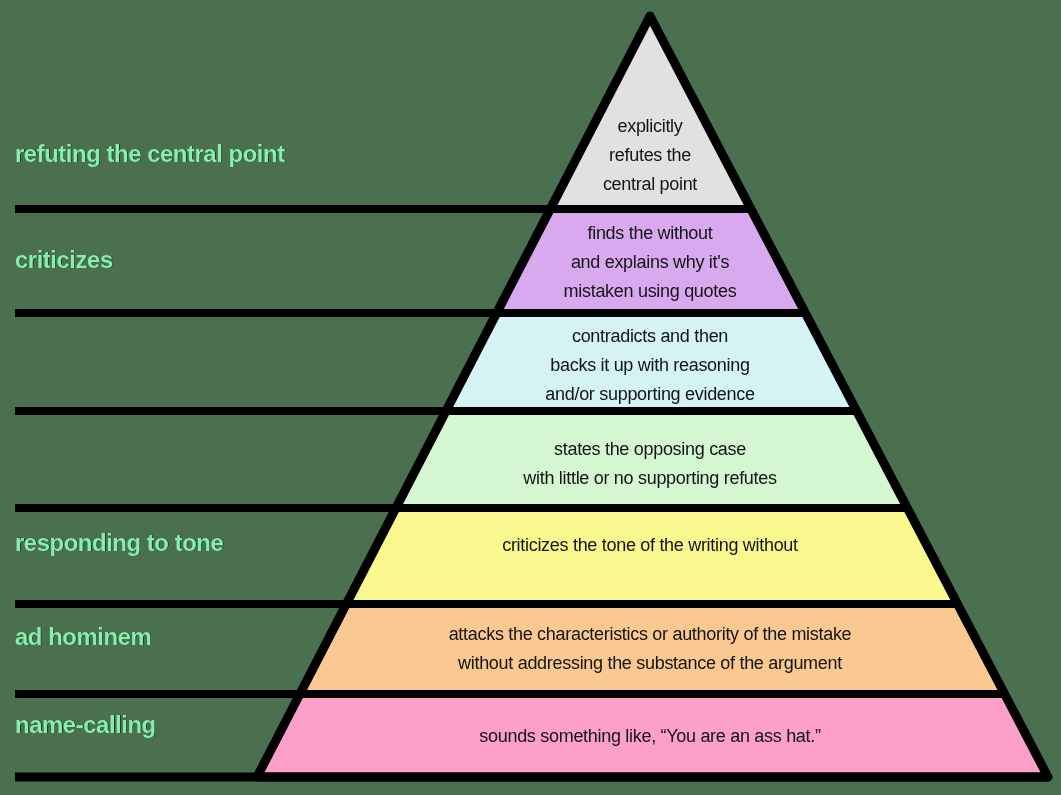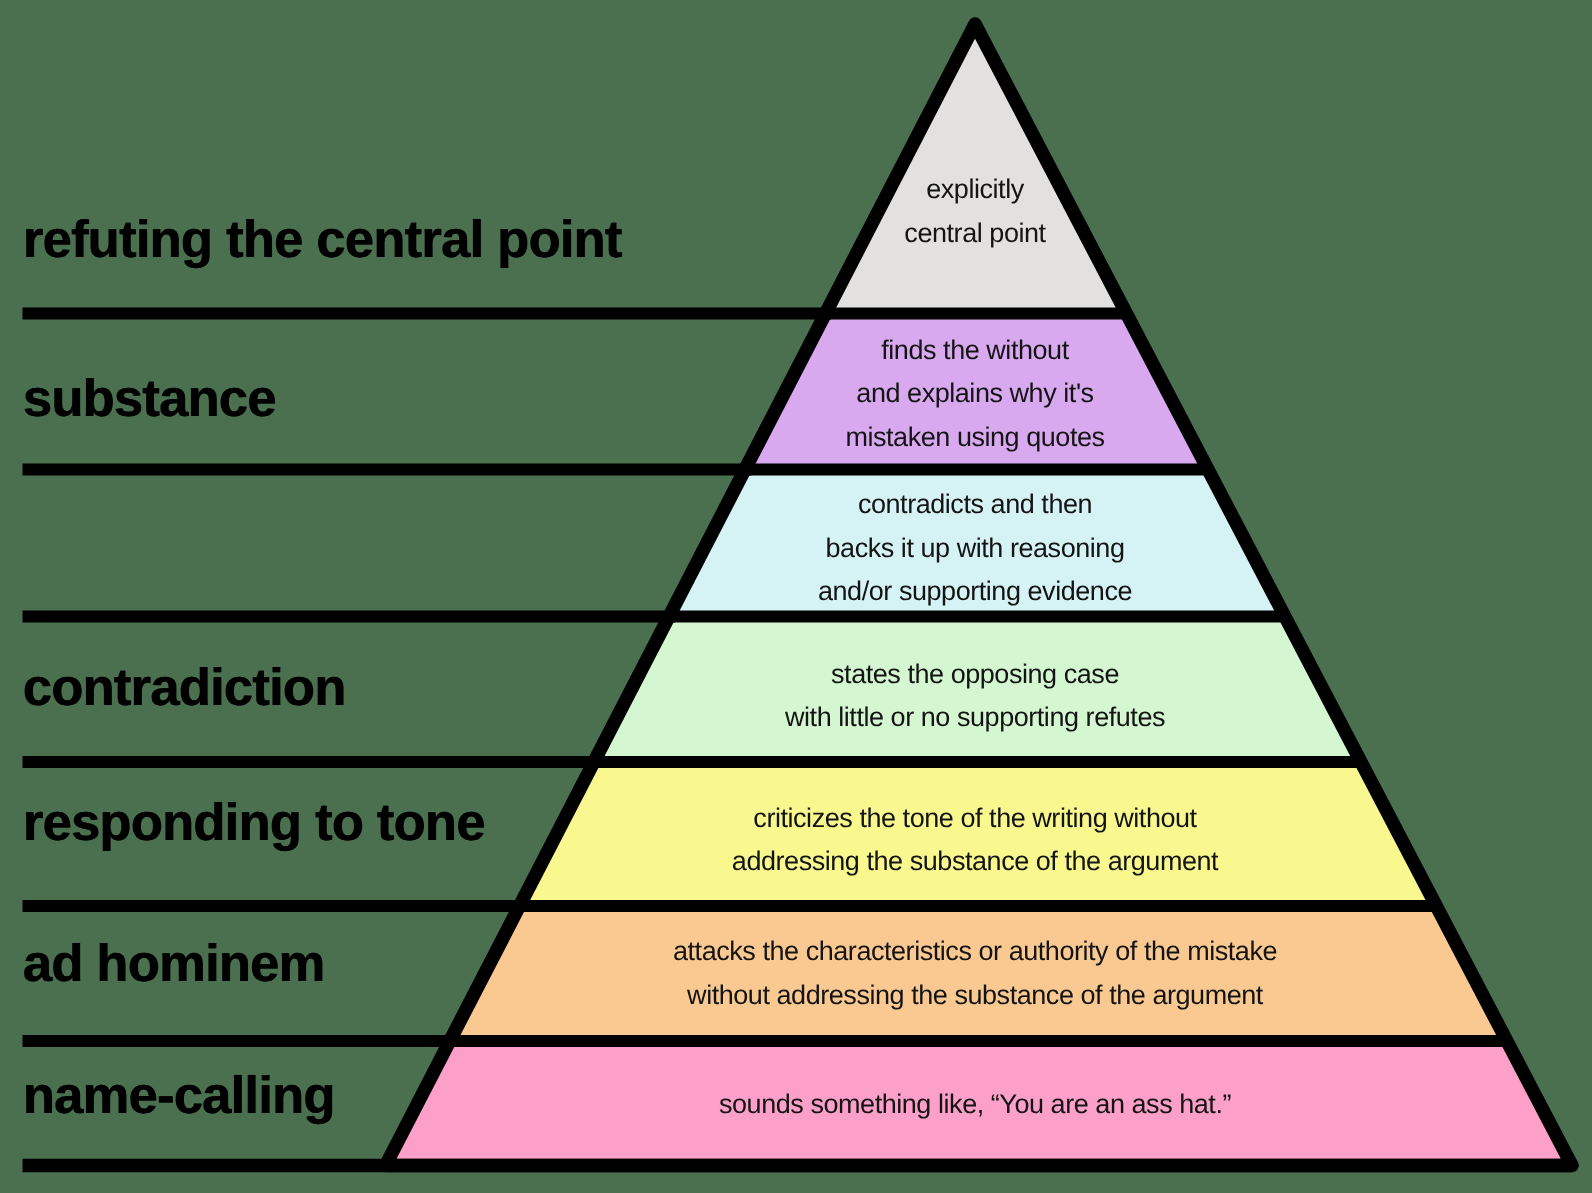"refuting the central point" .side-label { color: #000000 -> #86efac; font-size: 35px -> 24px }
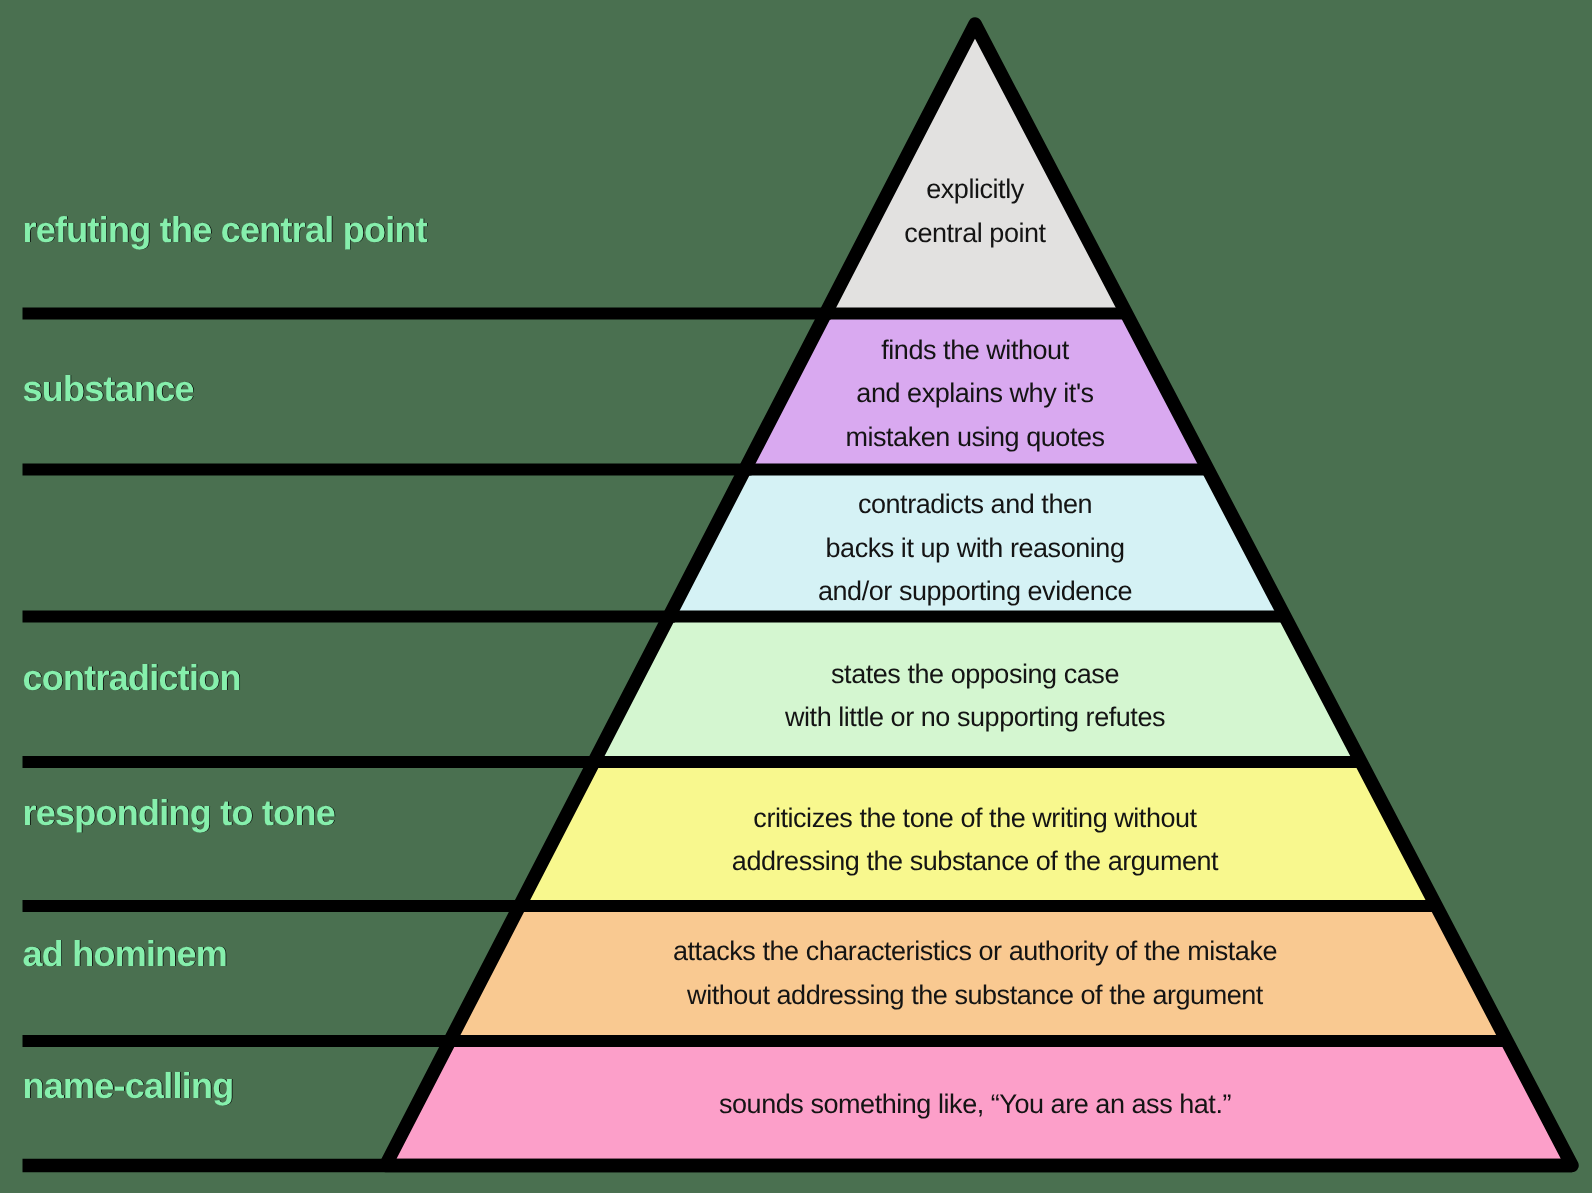"refutes the" span { html: none -> <span>refutes the</span> }
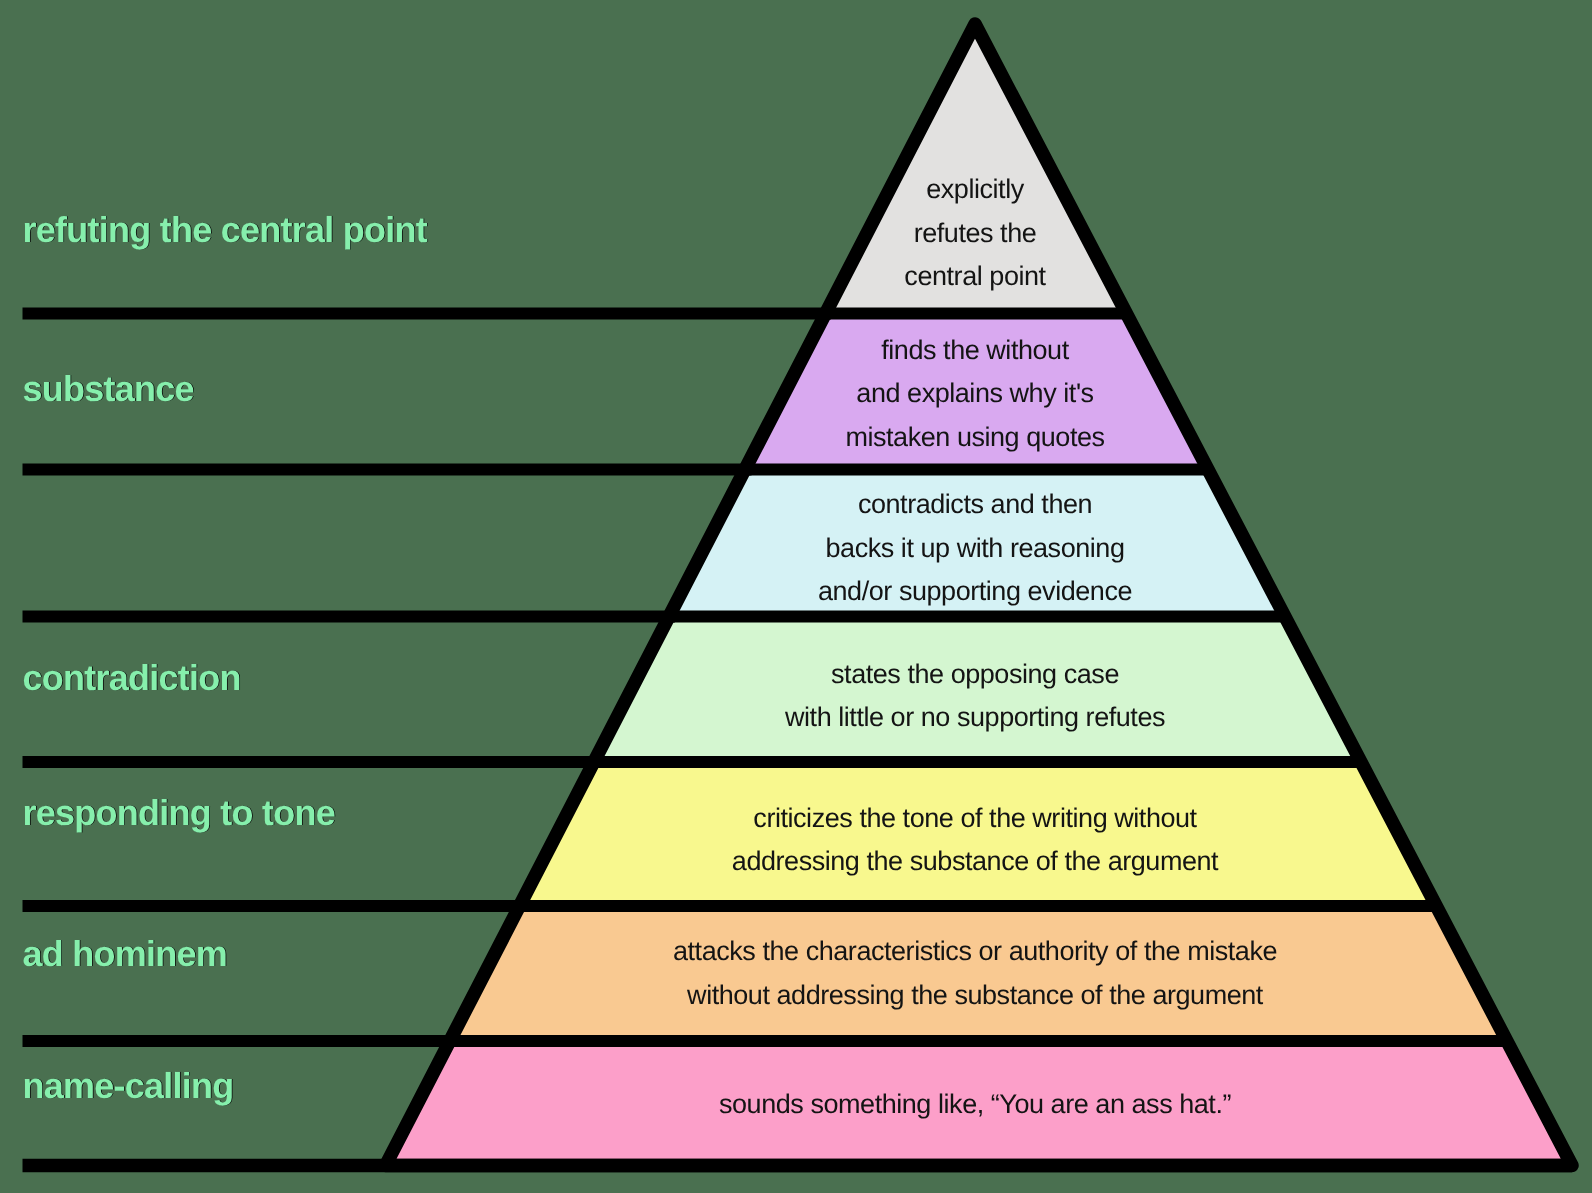"substance" div.side-label { text: substance -> criticizes }
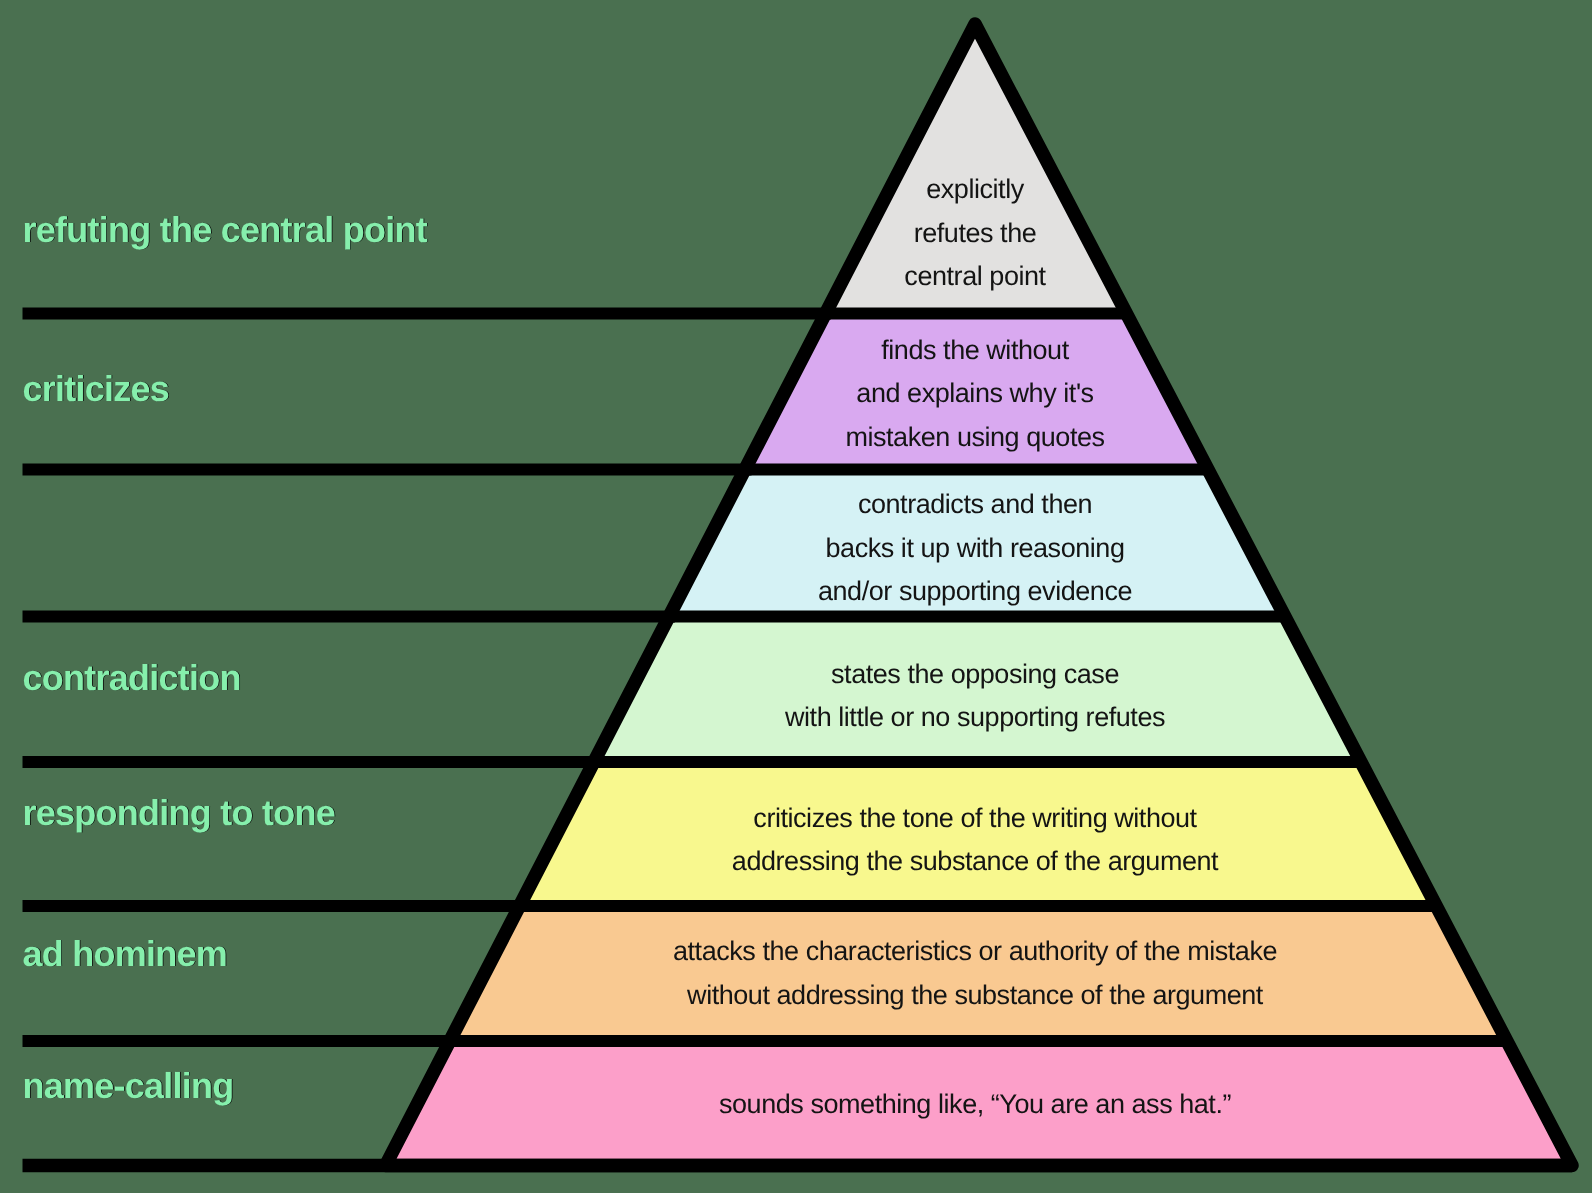"contradiction" div.side-label { html: <div>contradiction</div> -> none }
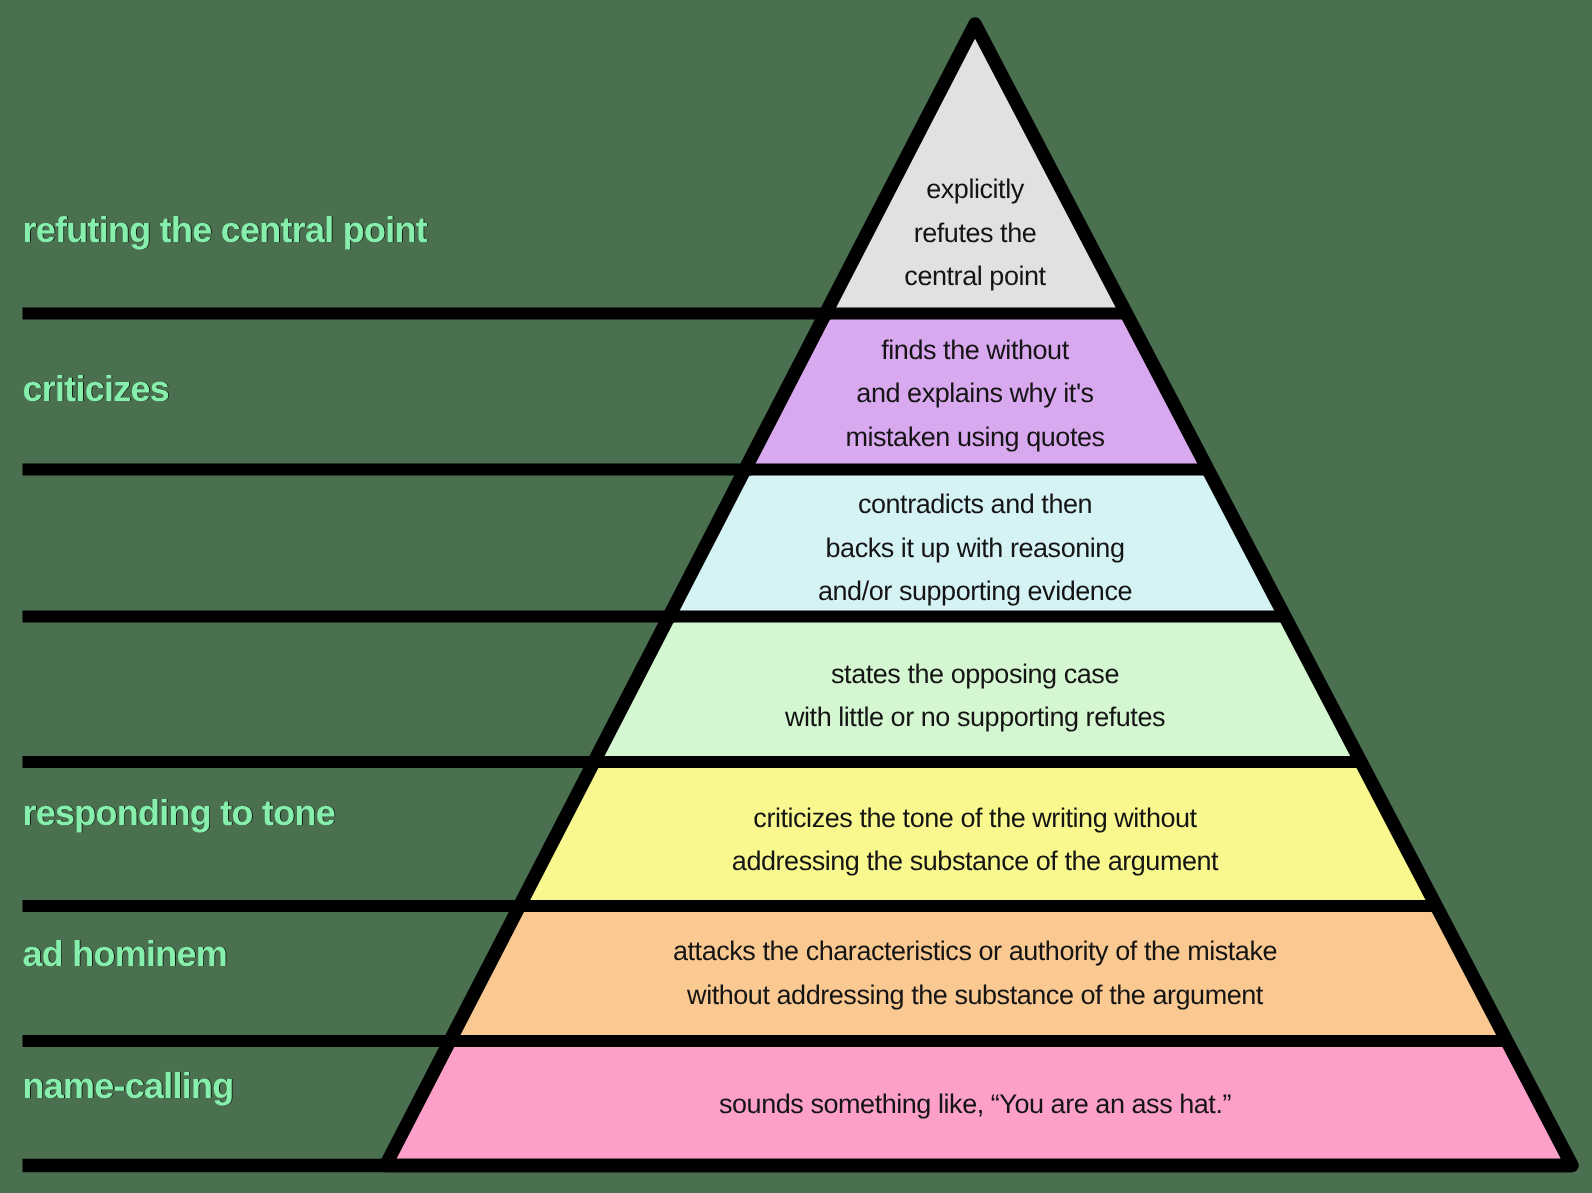"addressing the substance of the" span { html: <span>addressing the substance of the argument</span> -> none }
